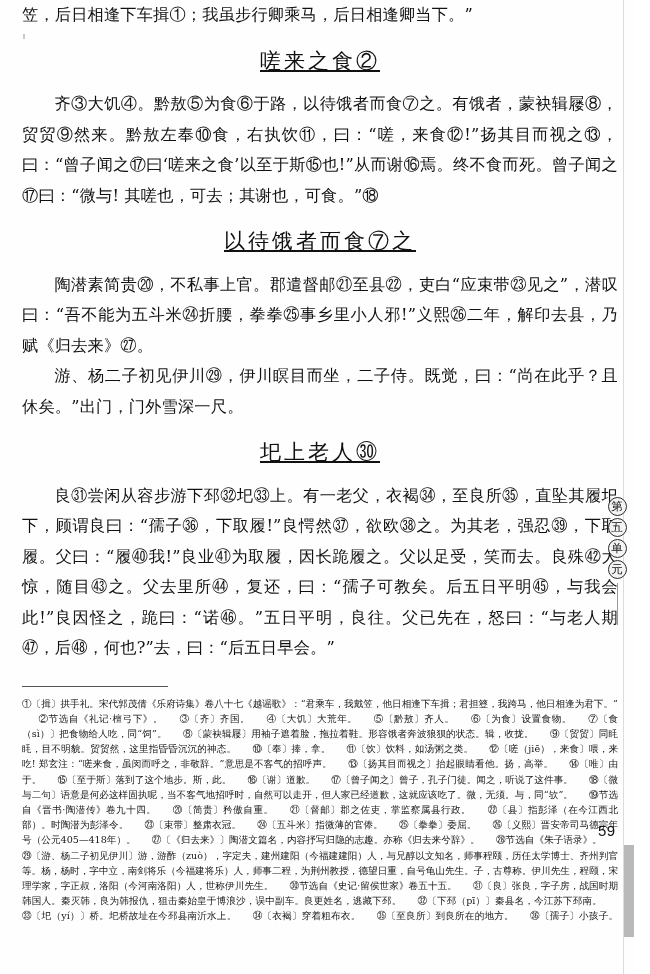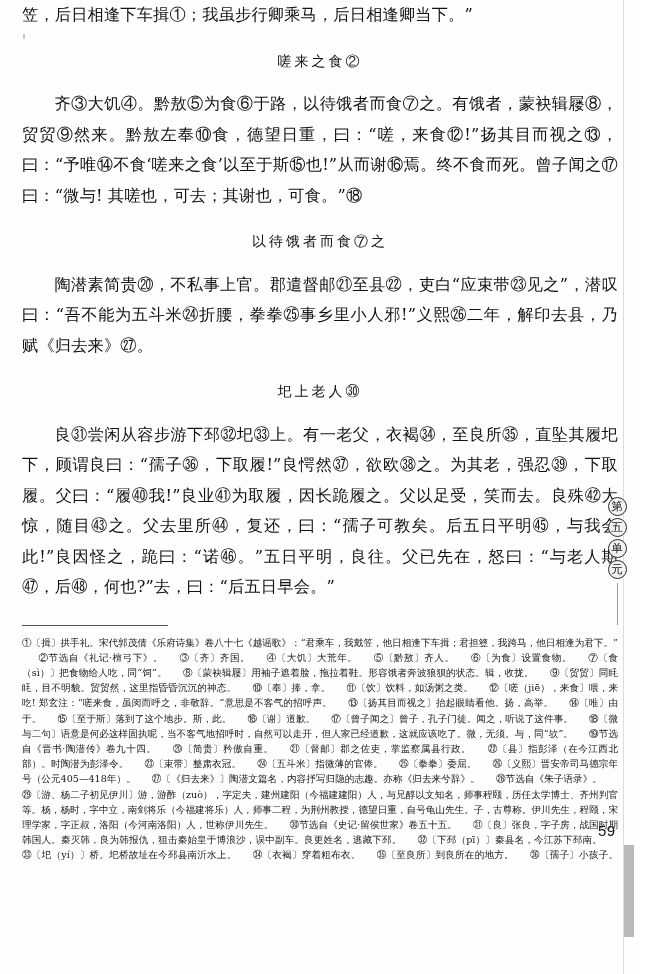"嗟来之食②" .sec-title { font-size: 14px -> 21px; text-decoration: none -> underline }
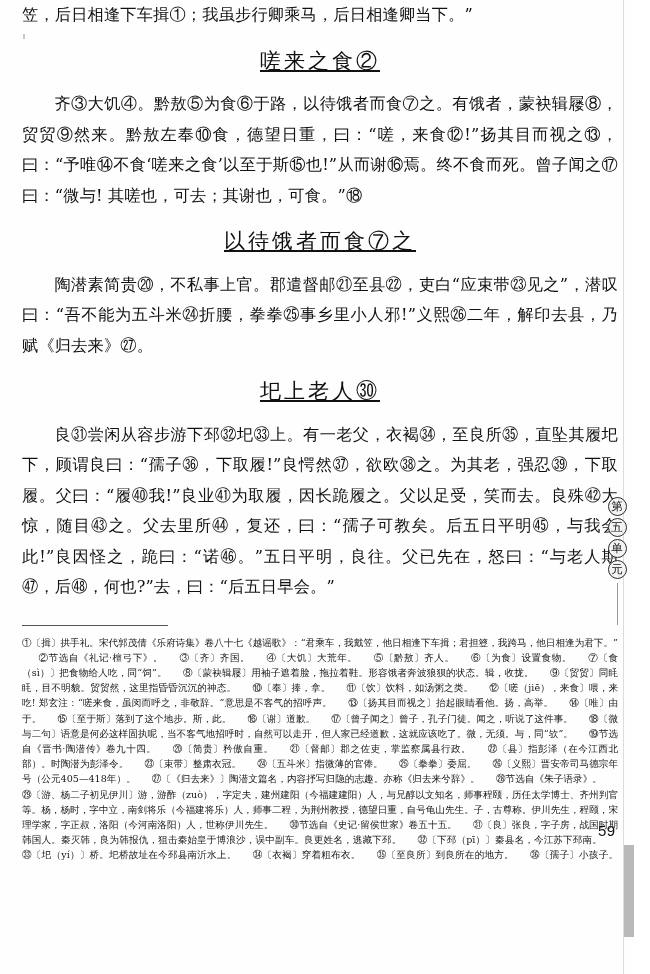"齐③大饥④。黔敖⑤为食⑥于路，以待饿者而食⑦之。有饿者，蒙袂辑屦⑧，贸贸⑨然来。" p.para { text: 德望日重，曰：“嗟，来食⑫!”扬其目而视之⑬，曰：“予唯⑭不食 -> 右执饮⑪，曰：“嗟，来食⑫!”扬其目而视之⑬，曰：“曾子闻之⑰曰 }
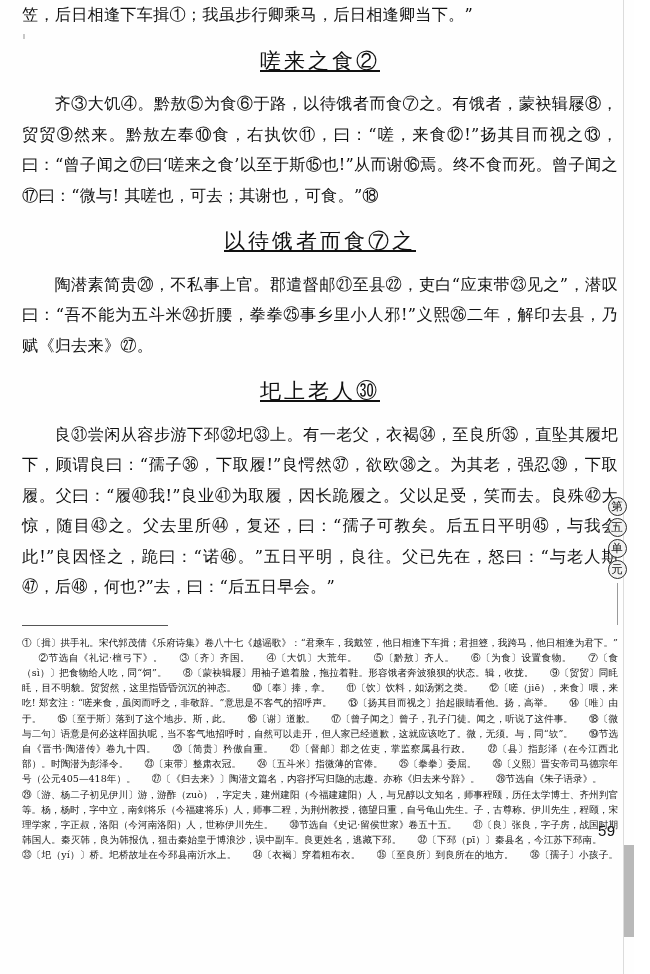"游、杨二子初见伊川㉙，伊川瞑目而坐，二子侍。既觉，曰：“尚在此乎？且休矣。”出门" p.para { html: none -> <p>游、杨二子初见伊川㉙，伊川瞑目而坐，二子侍。既觉，曰：“尚在此乎？且休矣。”出门，门外雪深一尺。</p> }
